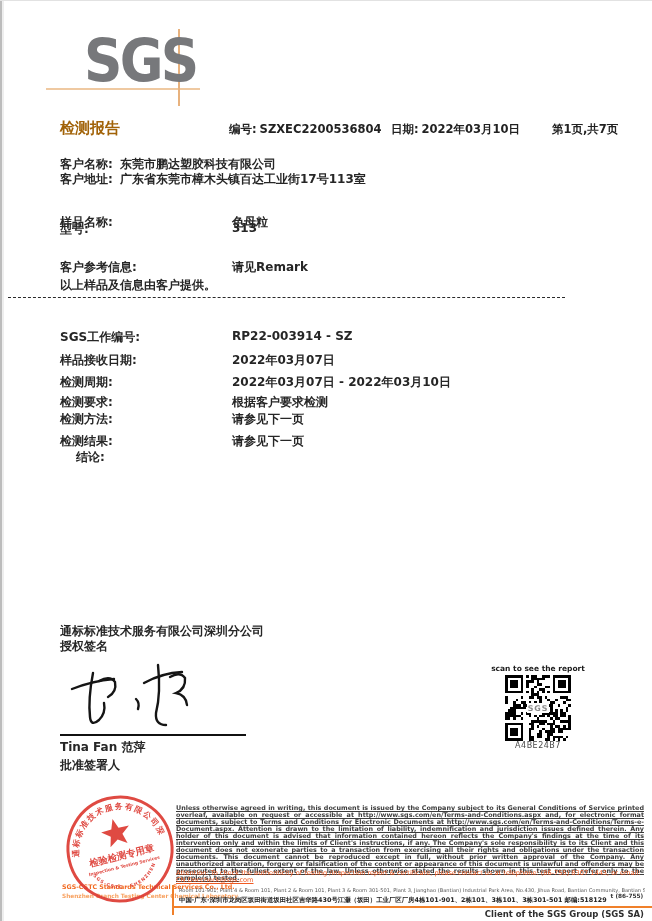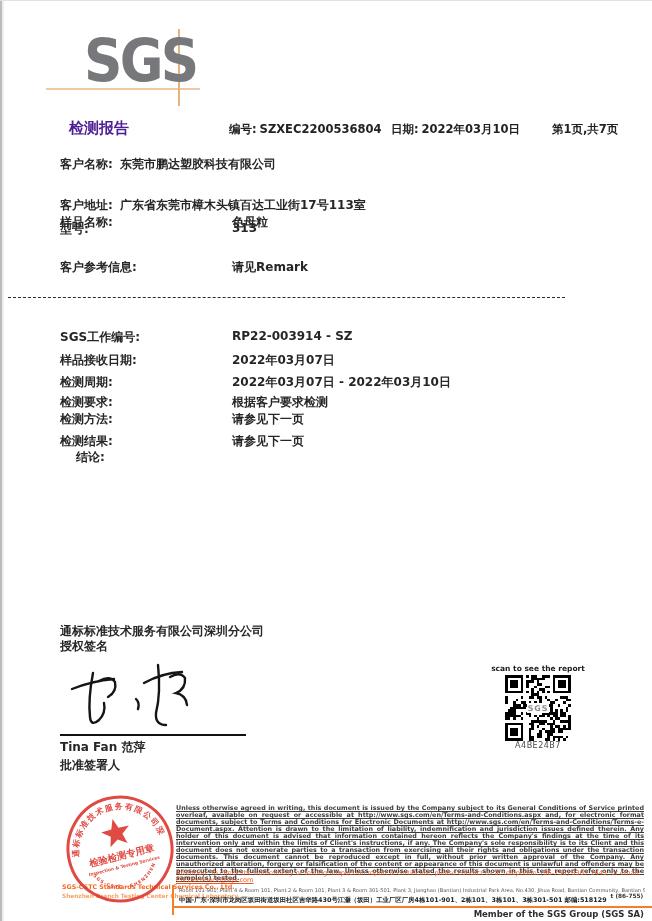"检测报告" .doc-title { color: #4c1d95 -> #a16207; margin-left: 9px -> none }
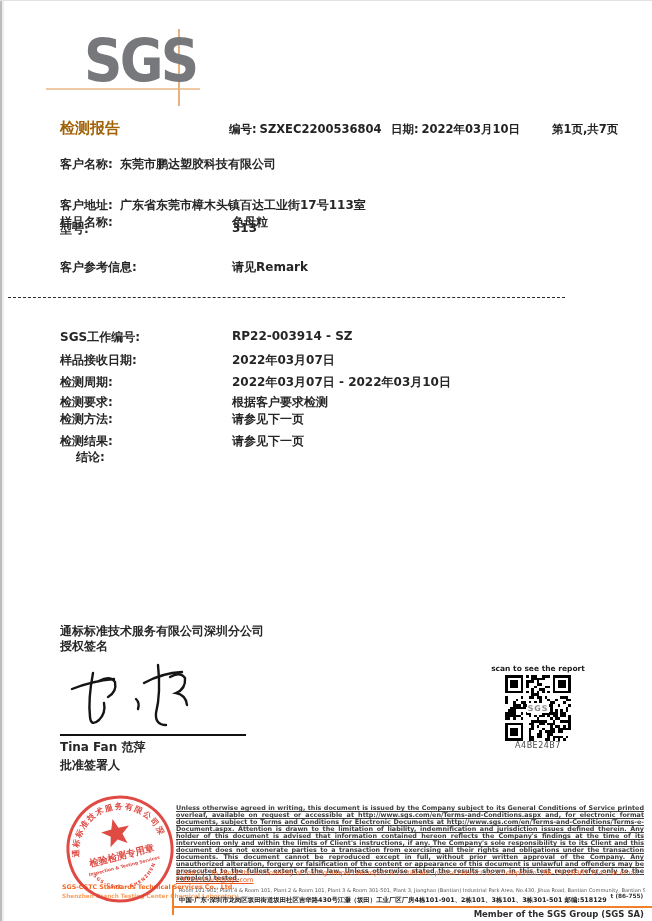"客户地址:" div.row { top: 196px -> 170px }
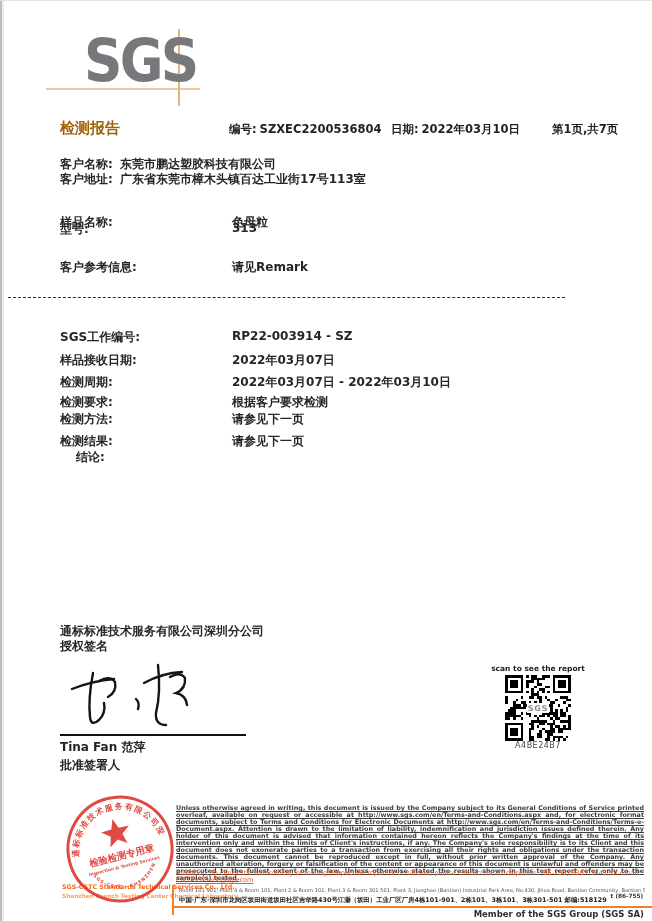"以上样品及信息由客户提供。" div.row { html: none -> <div>以上样品及信息由客户提供。</div> }
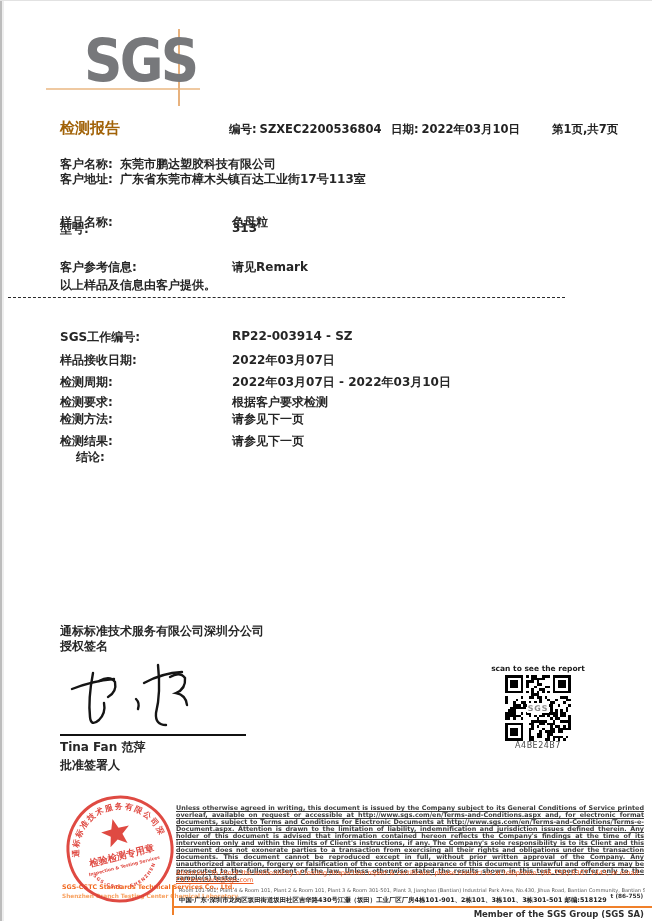"Member of the SGS Group" div.member { text: Member -> Client }
